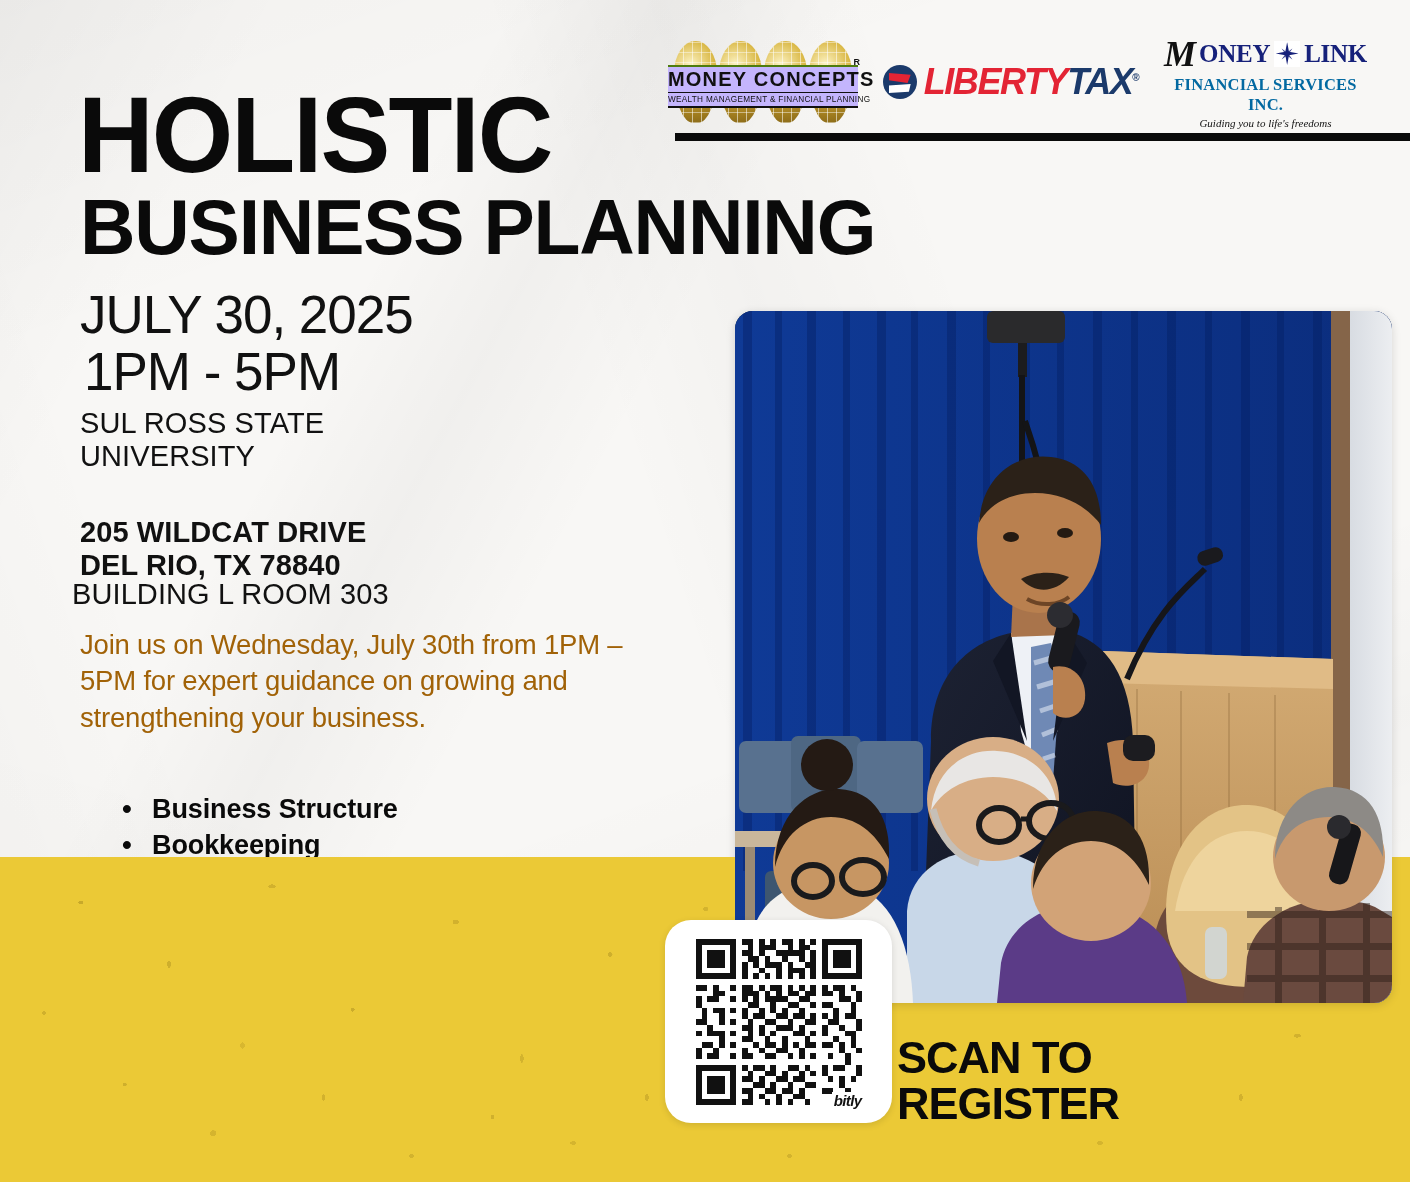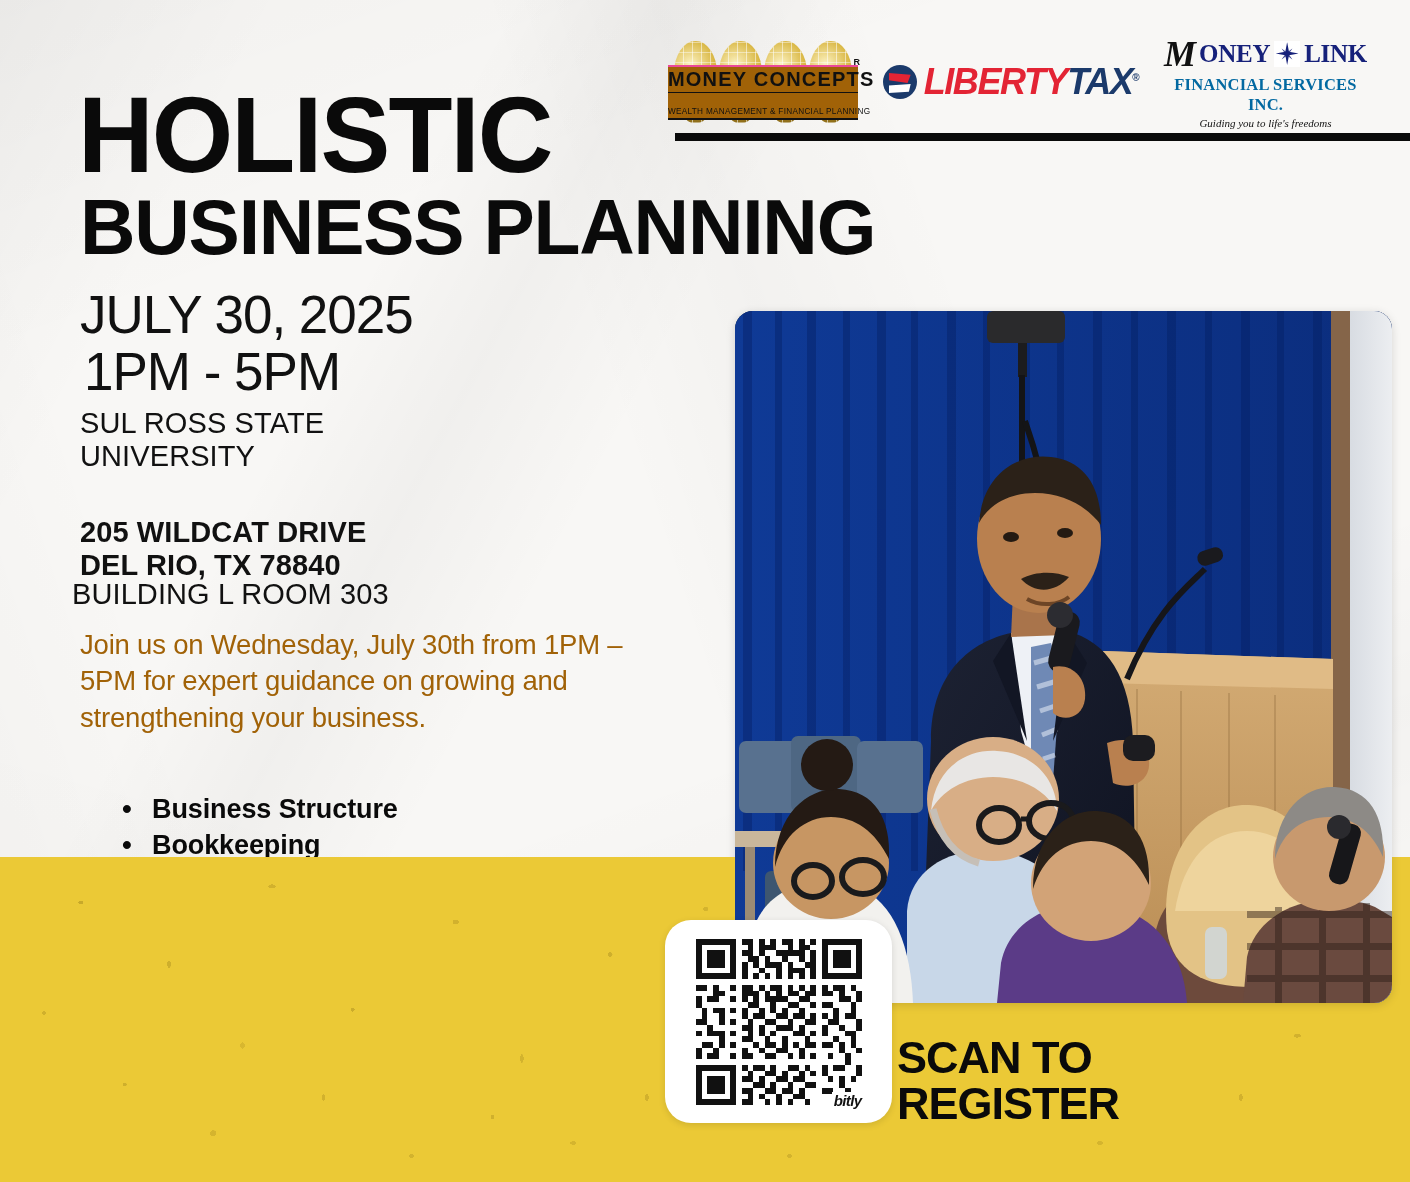"MONEY CONCEPTS" .logo-mc .mc-bar { background: #a16207 -> #c4b5fd; border-top: 2px solid #ec4899 -> 2px solid #4d7c0f }
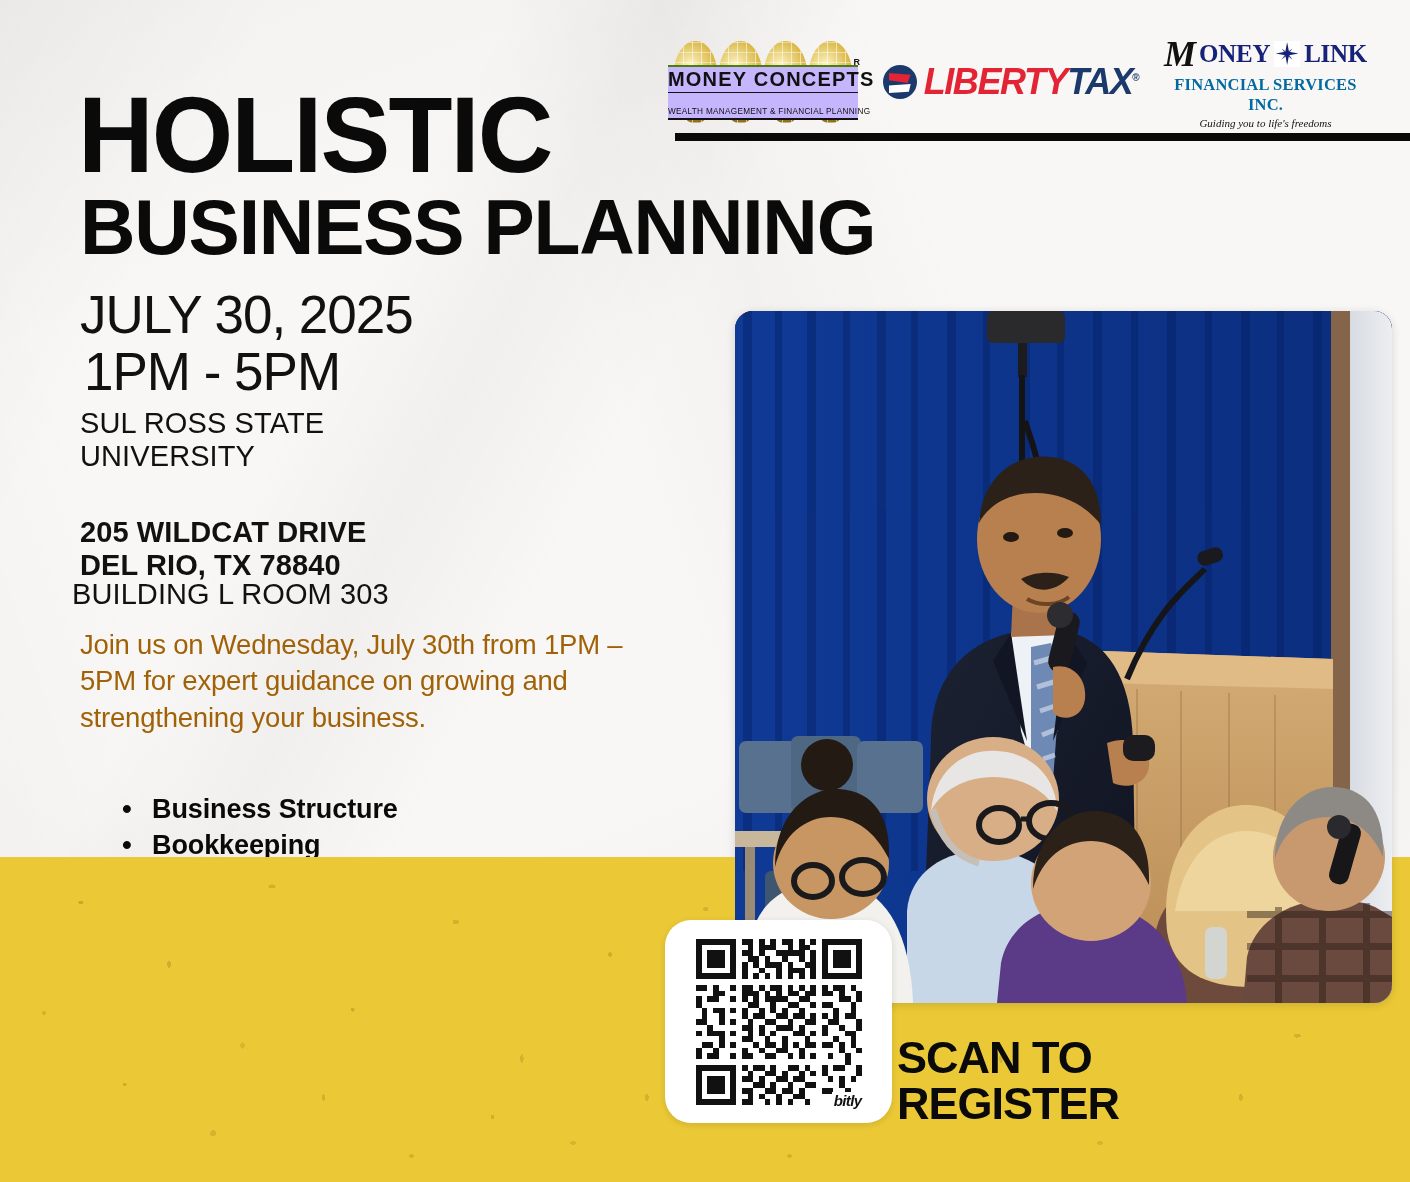"WEALTH MANAGEMENT & FINANCIAL PLANNING" .mc-sub { padding-top: 14px -> 2px }
